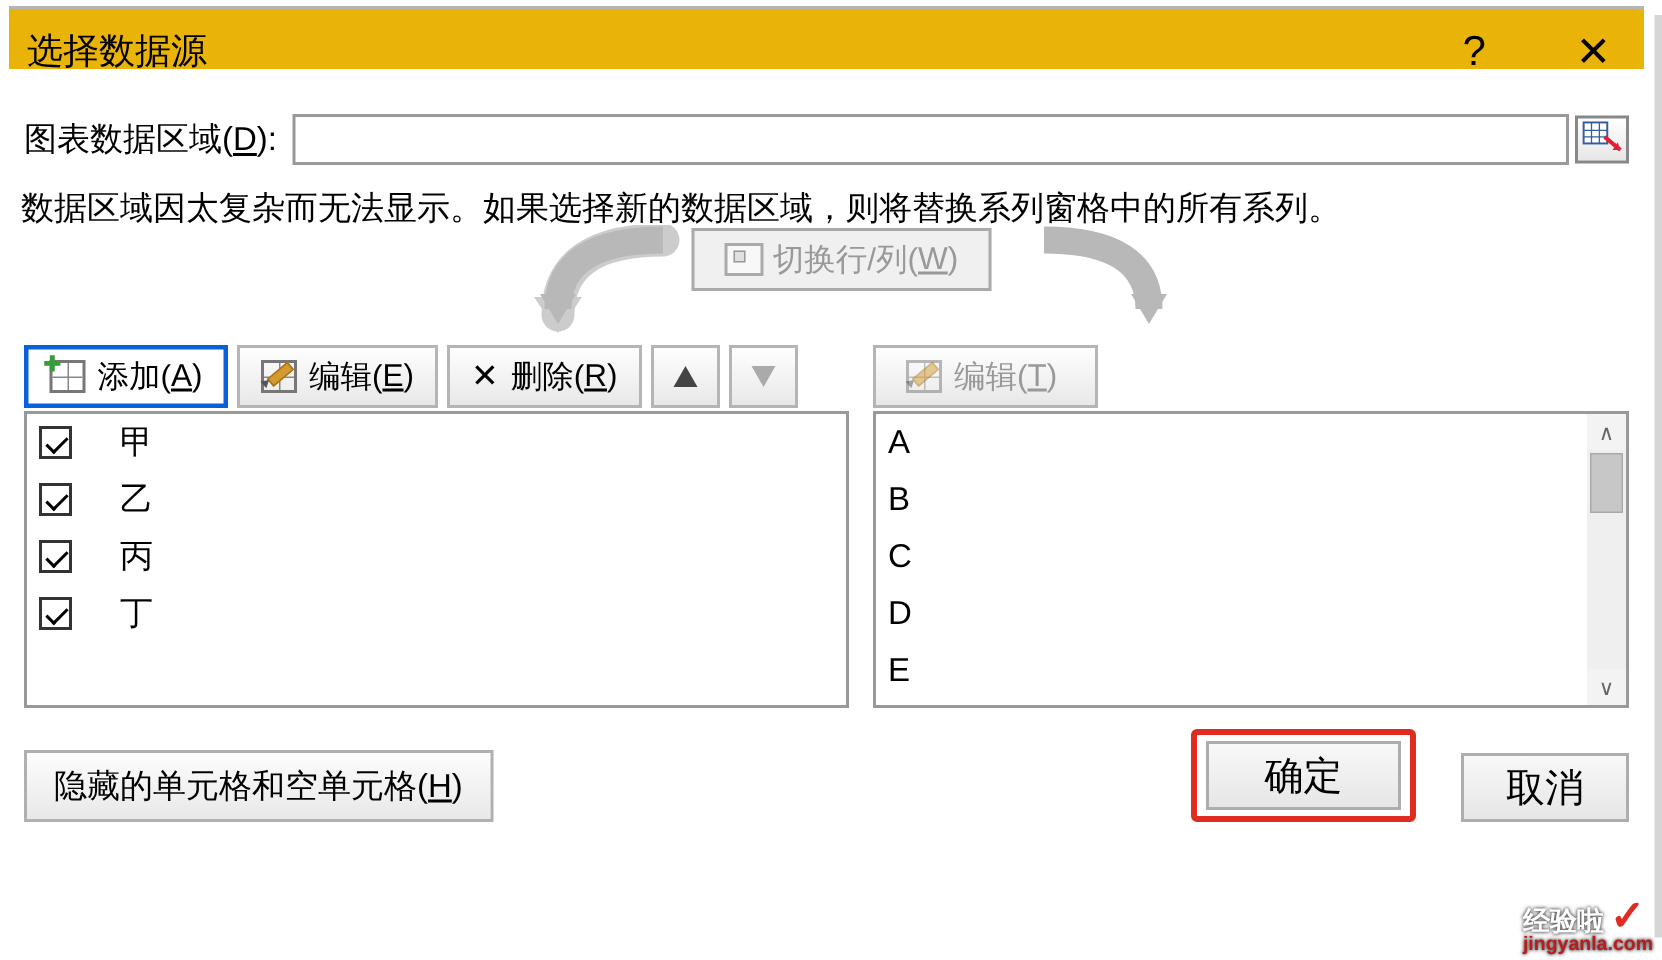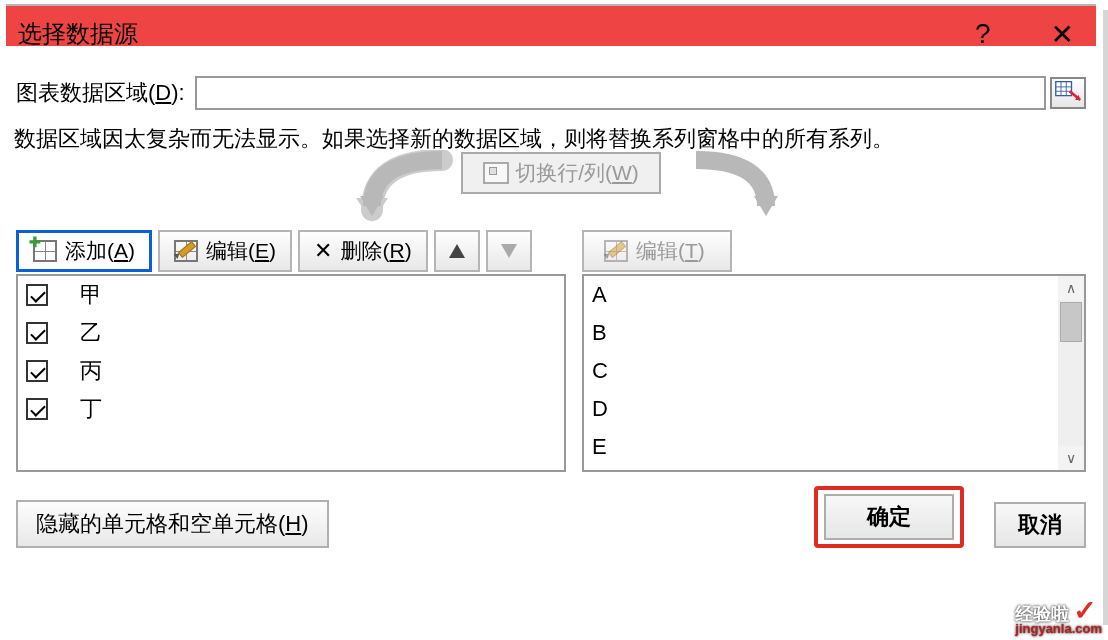"选择数据源" .titlebar { background: #ef4444 -> #eab308 }
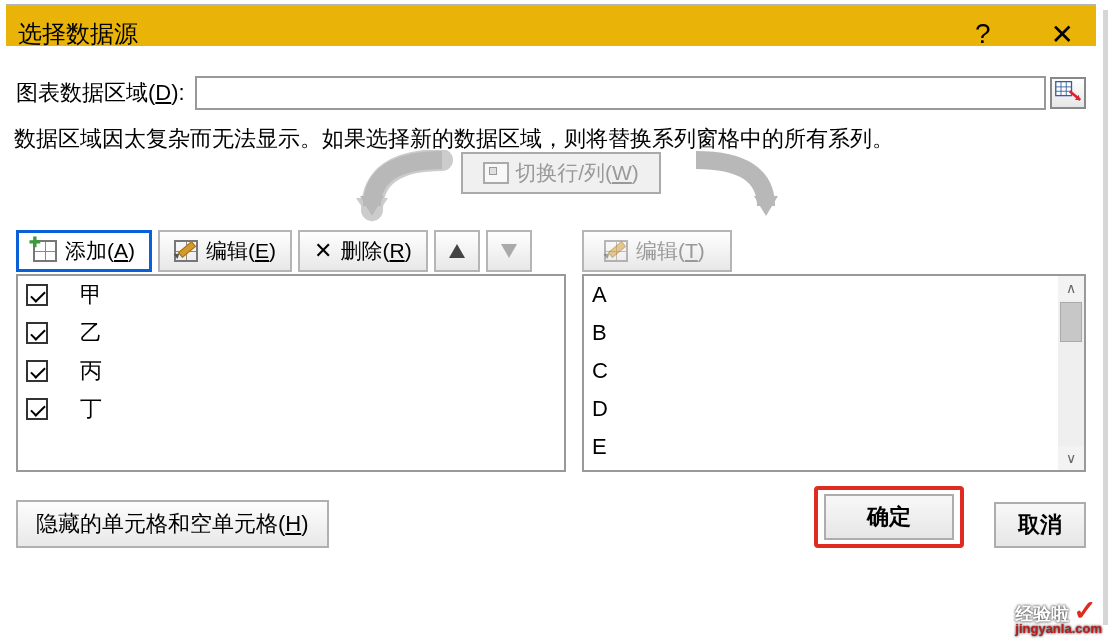"确定" .footer .ok-btn, .footer .cancel-btn { font-size: 22px -> 26px; font-weight: bold -> none }
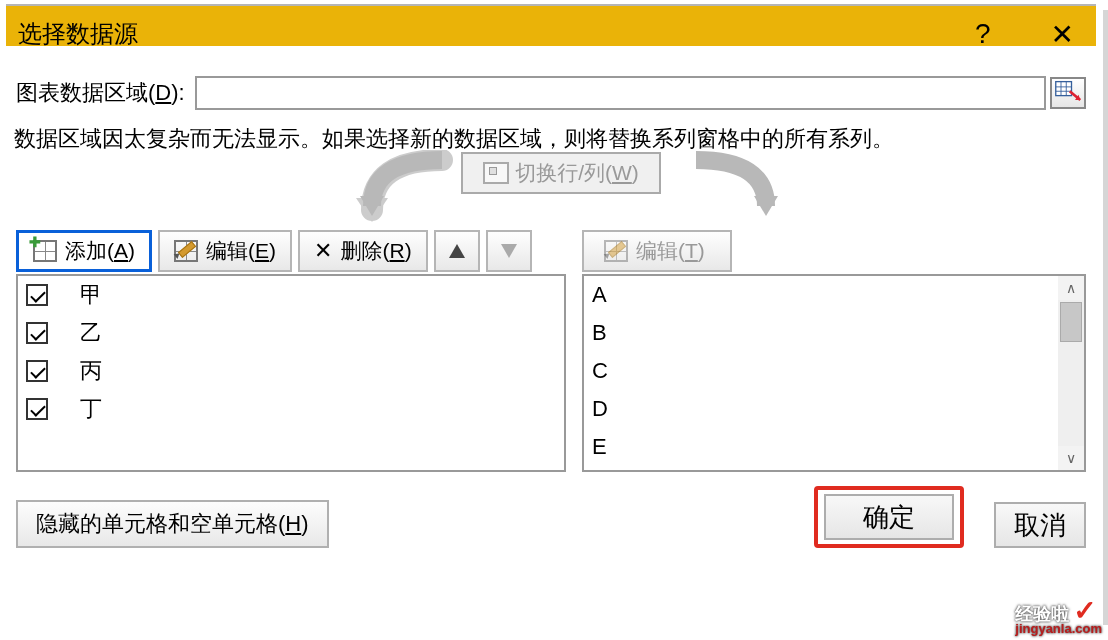"取消" .footer .cancel-btn { width: 92px -> 112px }
